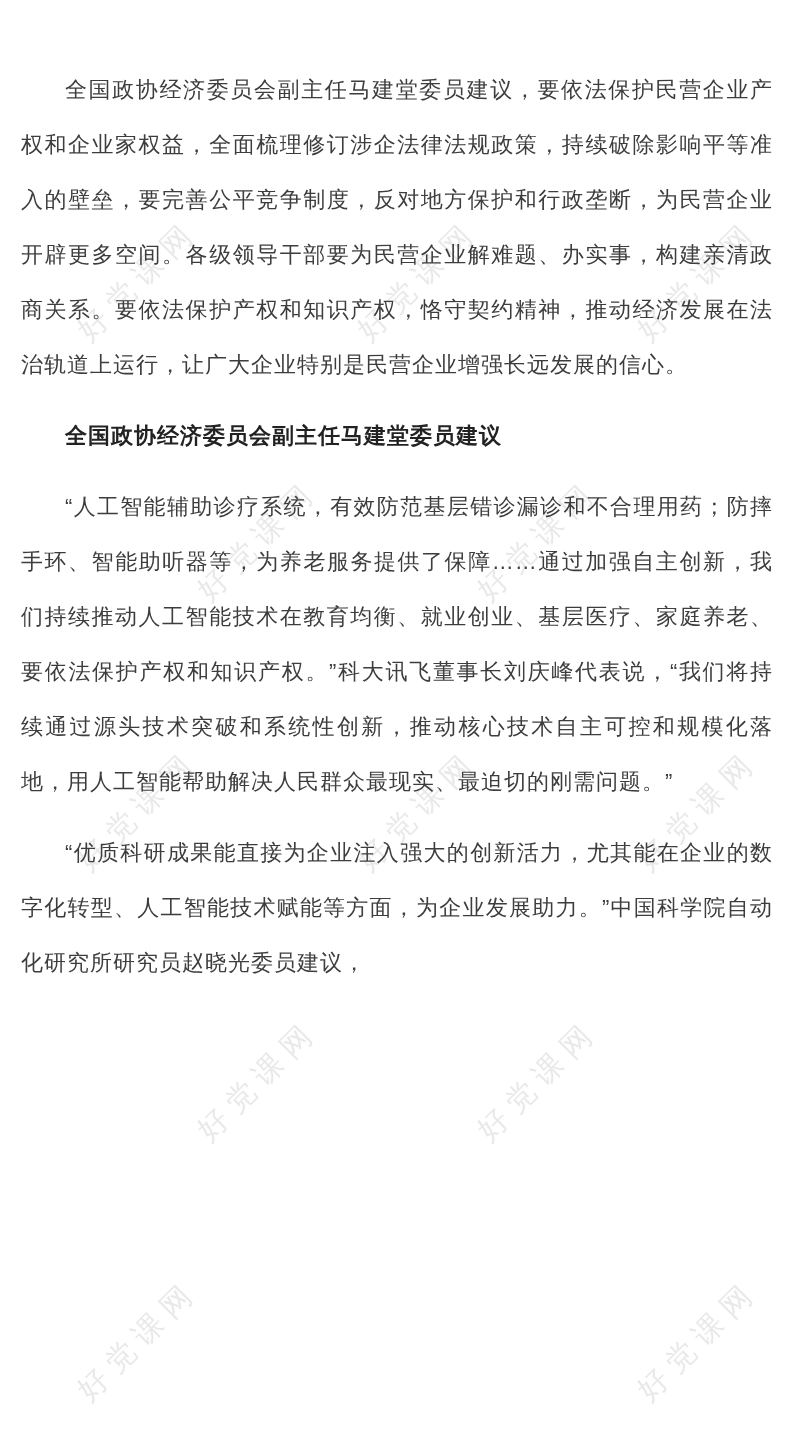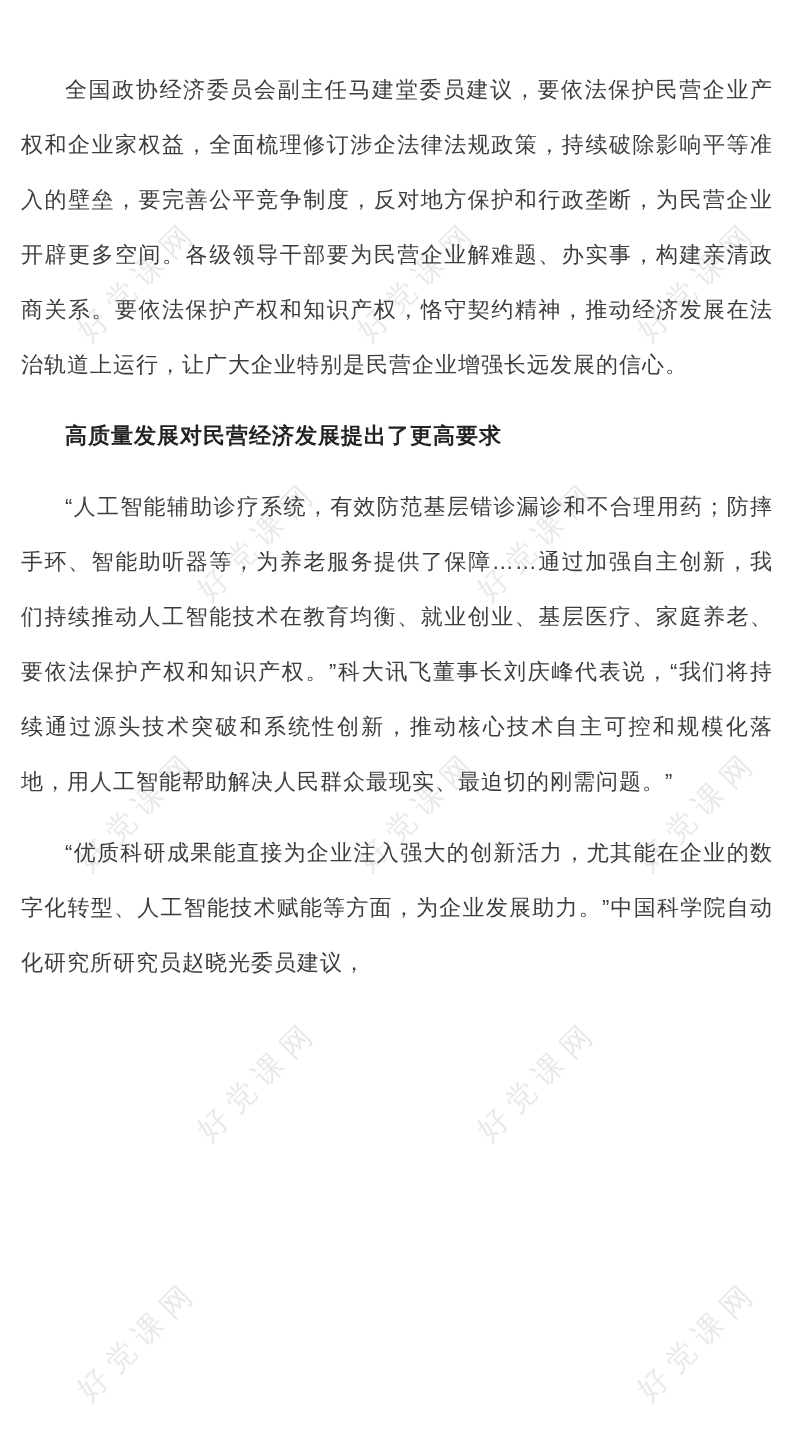"高质量发展对民营经济发展提出了更高要求" h3.section-heading { text: 高质量发展对民营经济发展提出了更高要求 -> 全国政协经济委员会副主任马建堂委员建议 }
